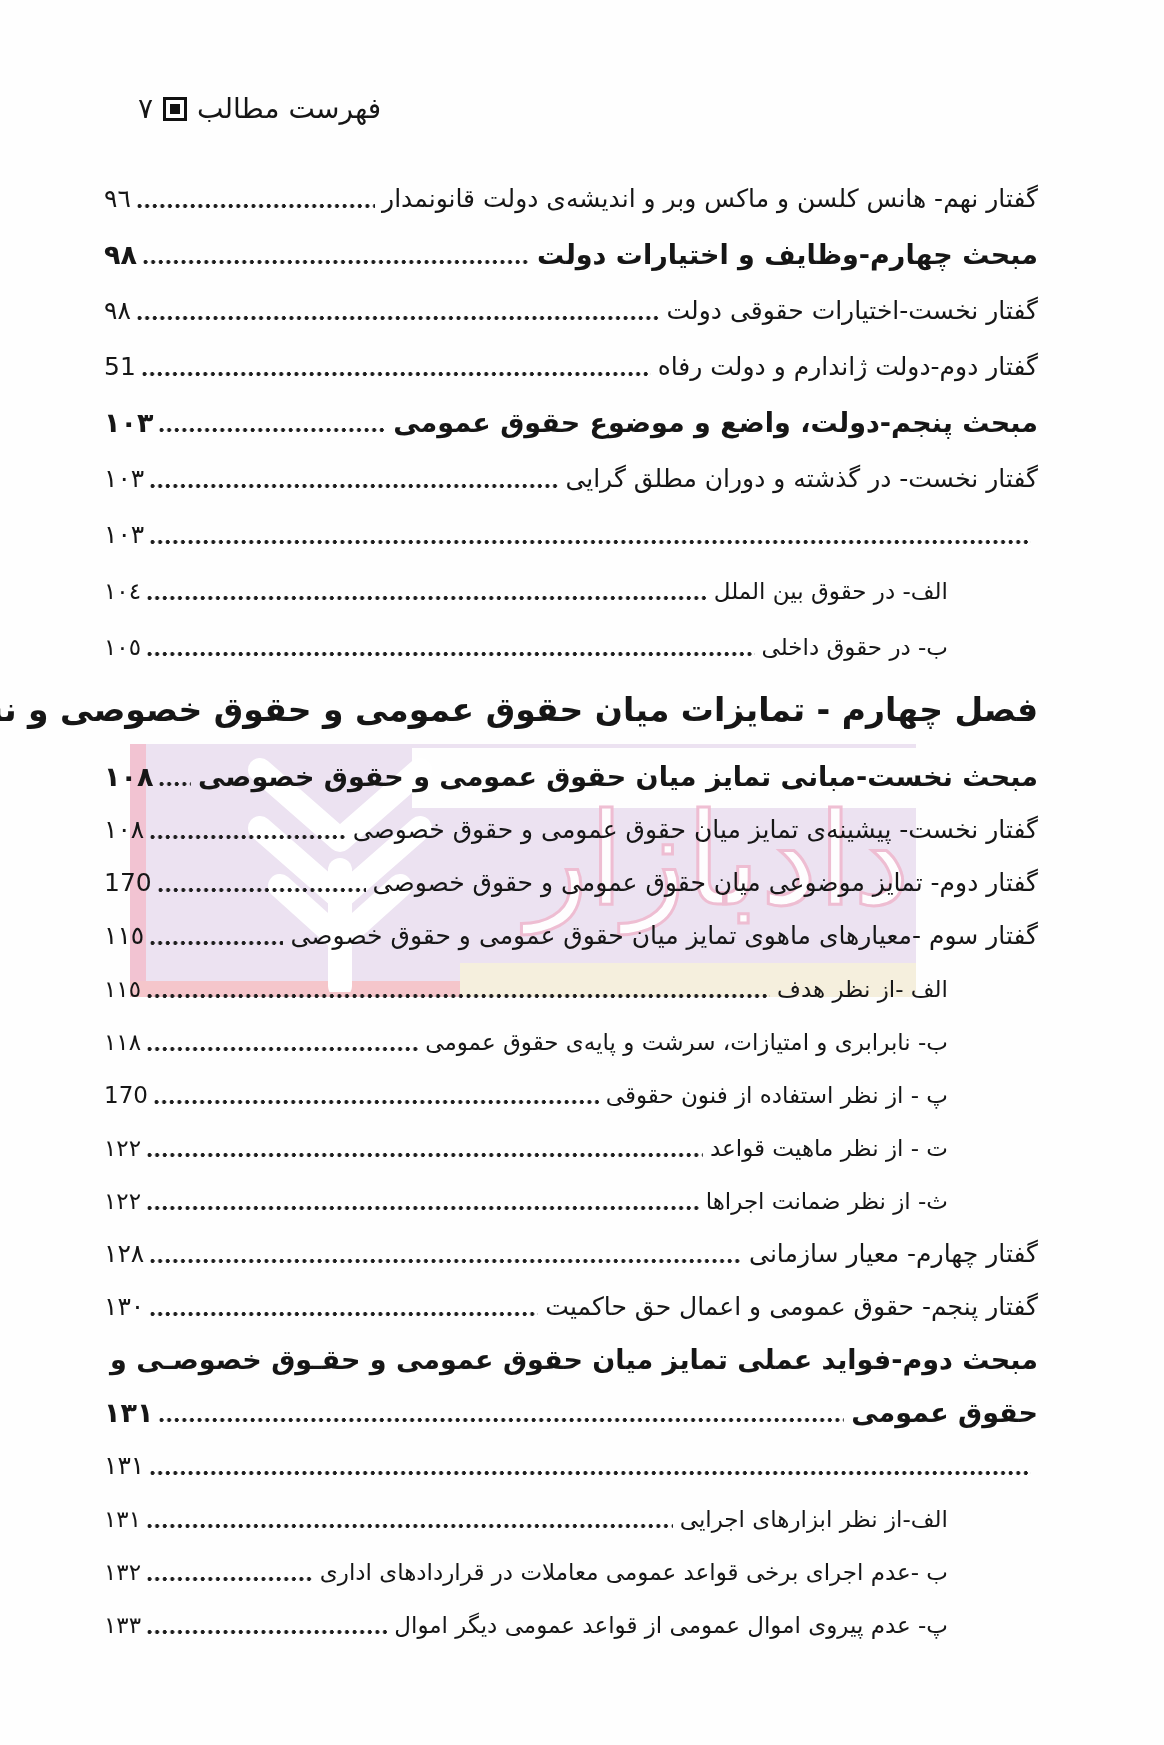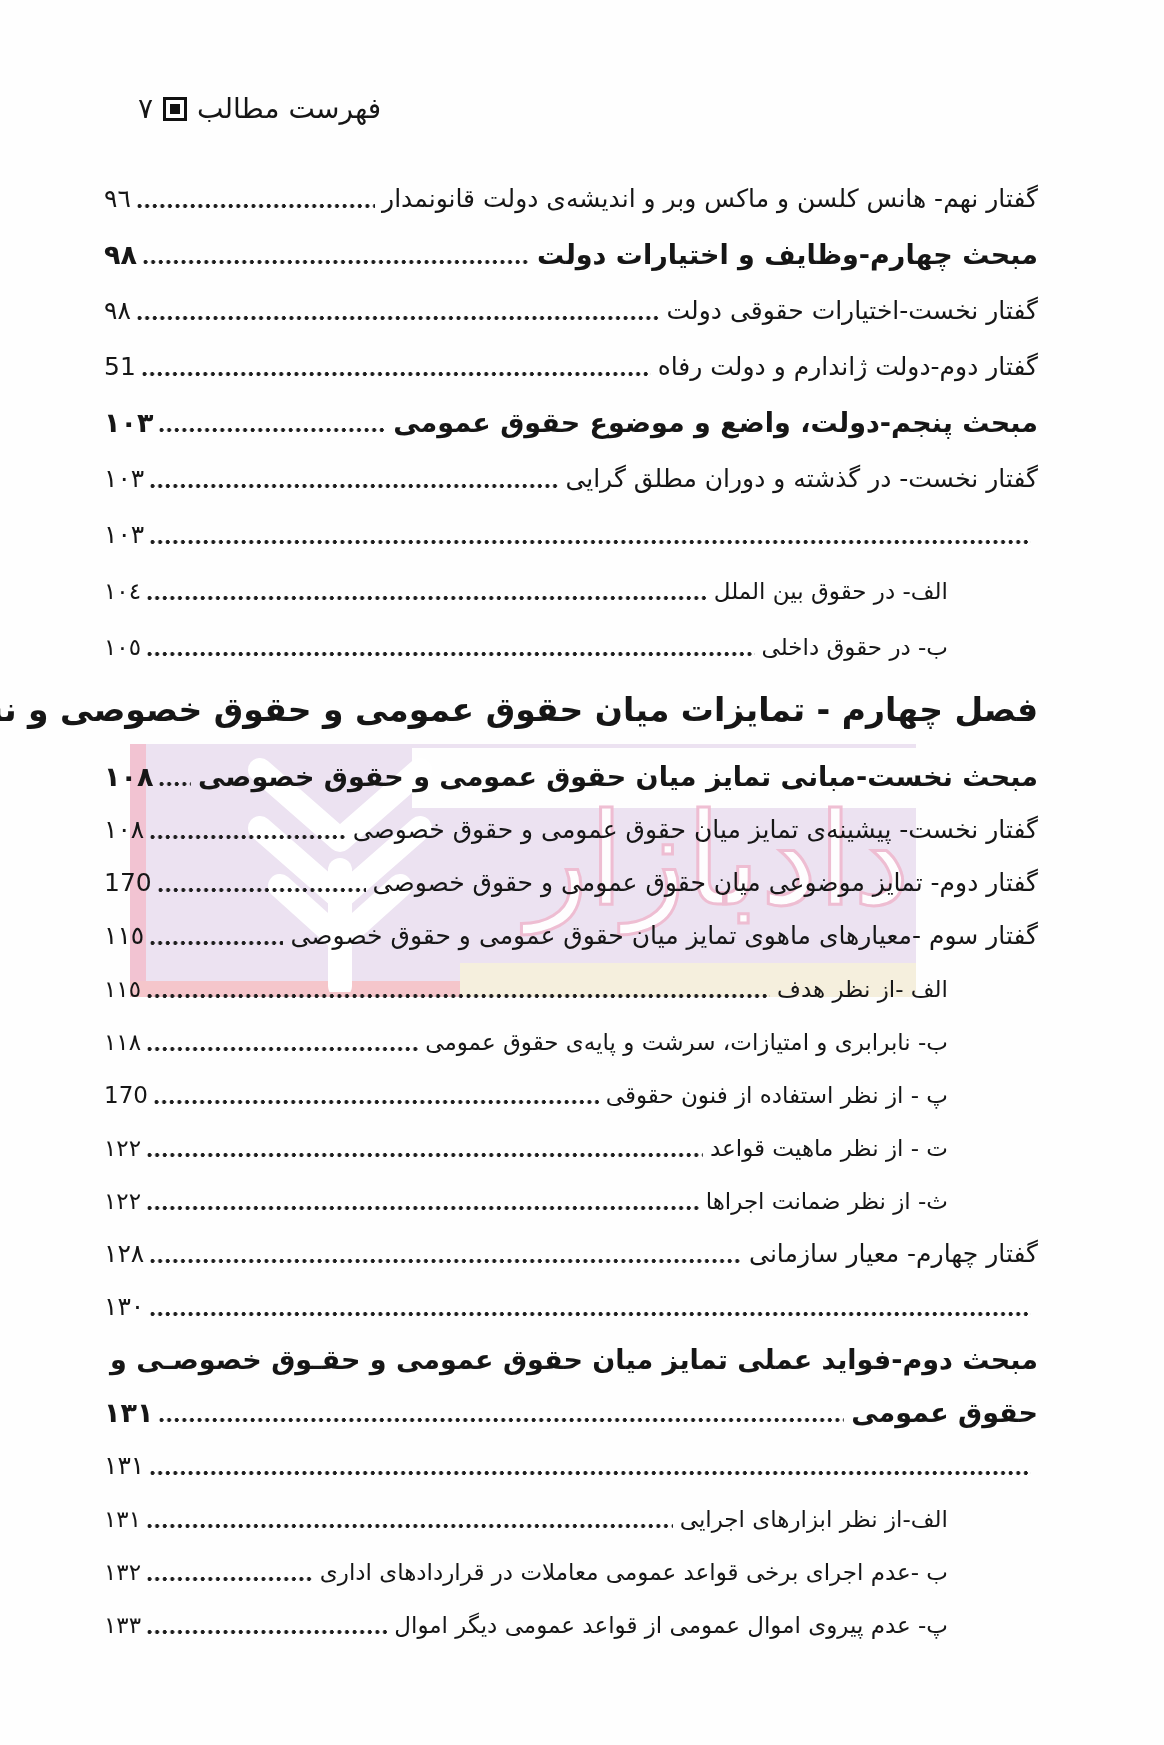"گفتار پنجم- حقوق عمومی و" span.entry-text { html: none -> <span>گفتار پنجم- حقوق عمومی و اعمال حق حاکمیت</span> }
